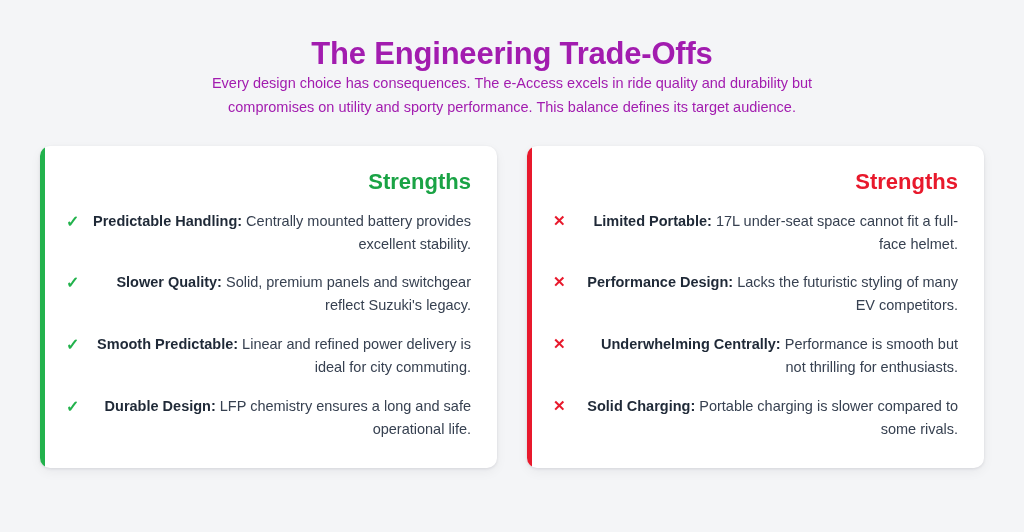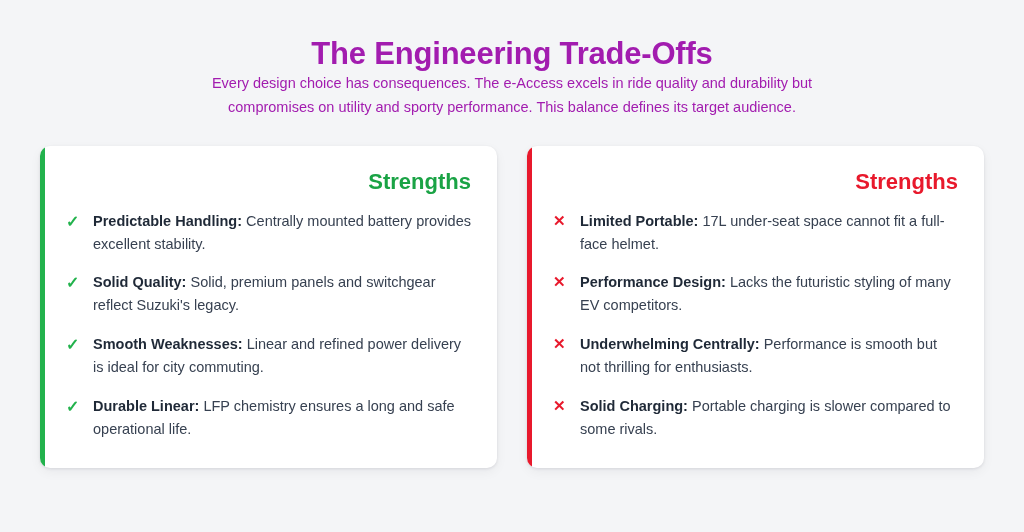"Predictable Handling: Centrally mounted" .item-text { text-align: none -> right }
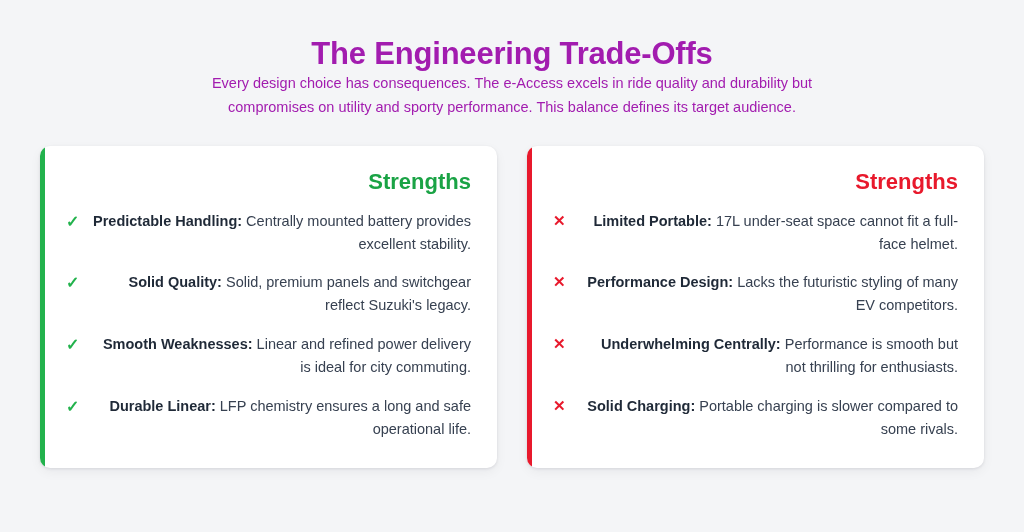"Solid Quality:" span.item-label { text: Solid -> Slower }
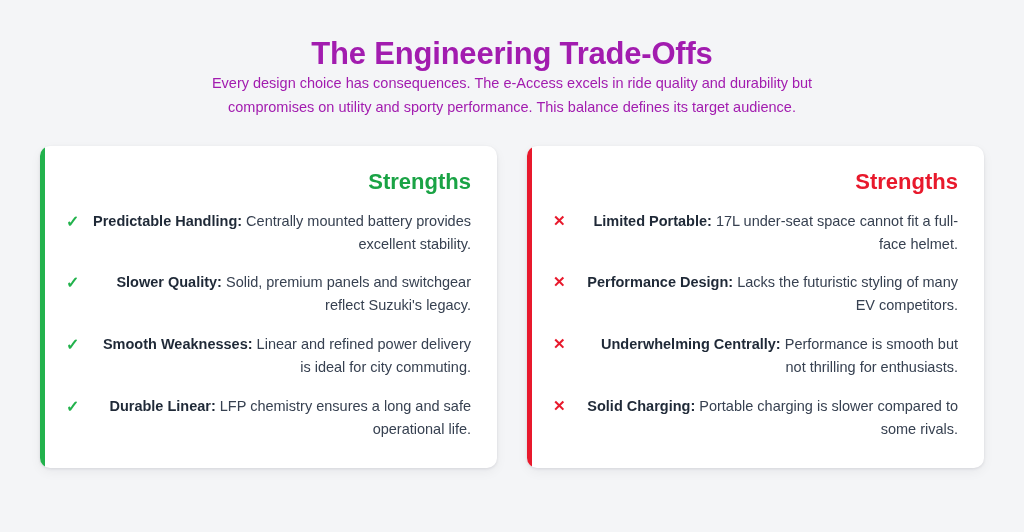"Smooth Weaknesses:" span.item-label { text: Weaknesses -> Predictable }
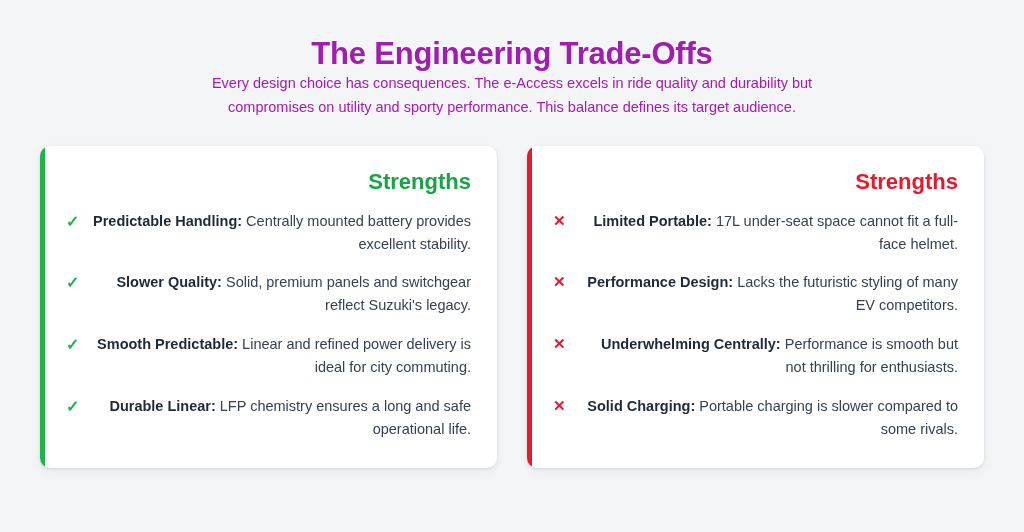"Durable Linear:" span.item-label { text: Linear -> Design }
